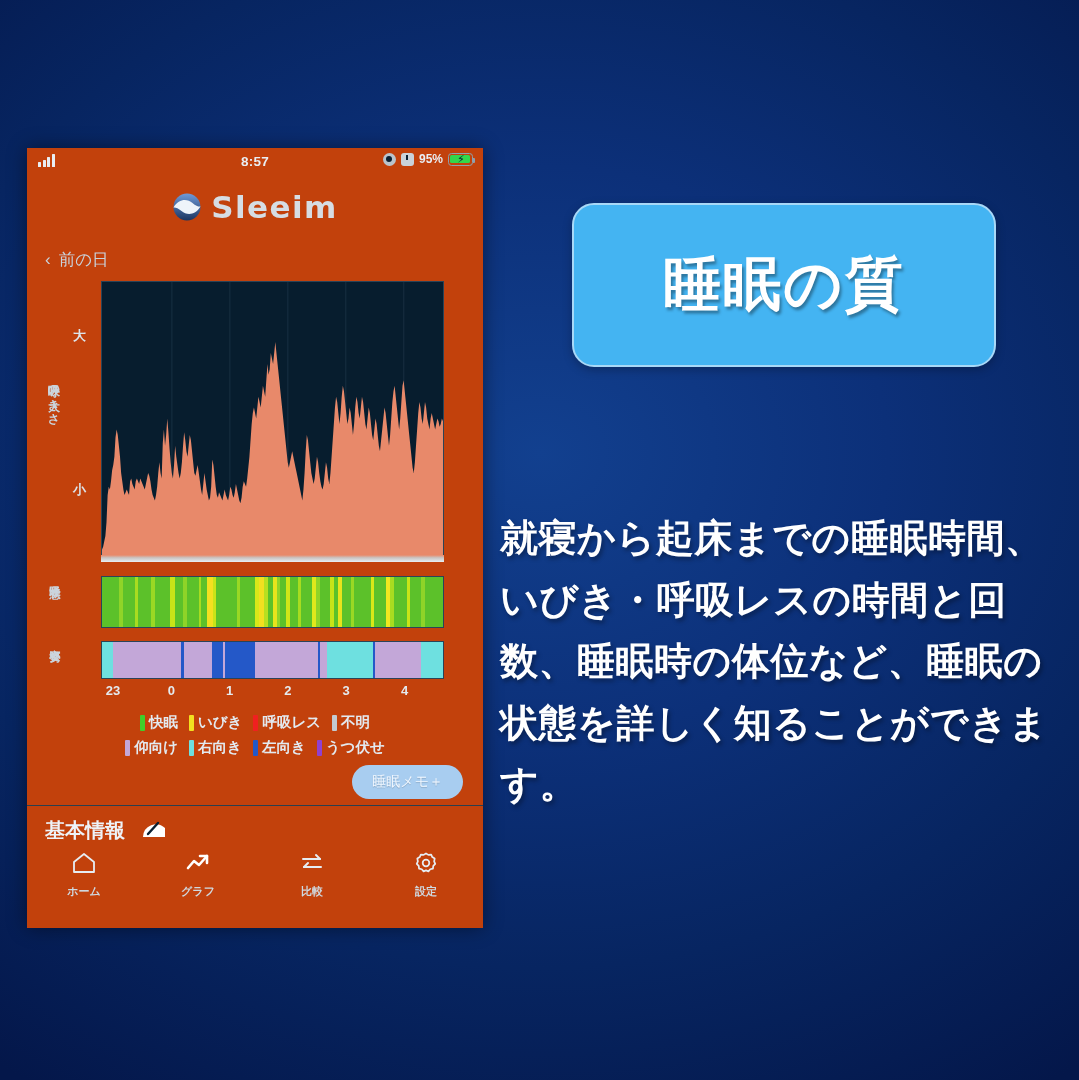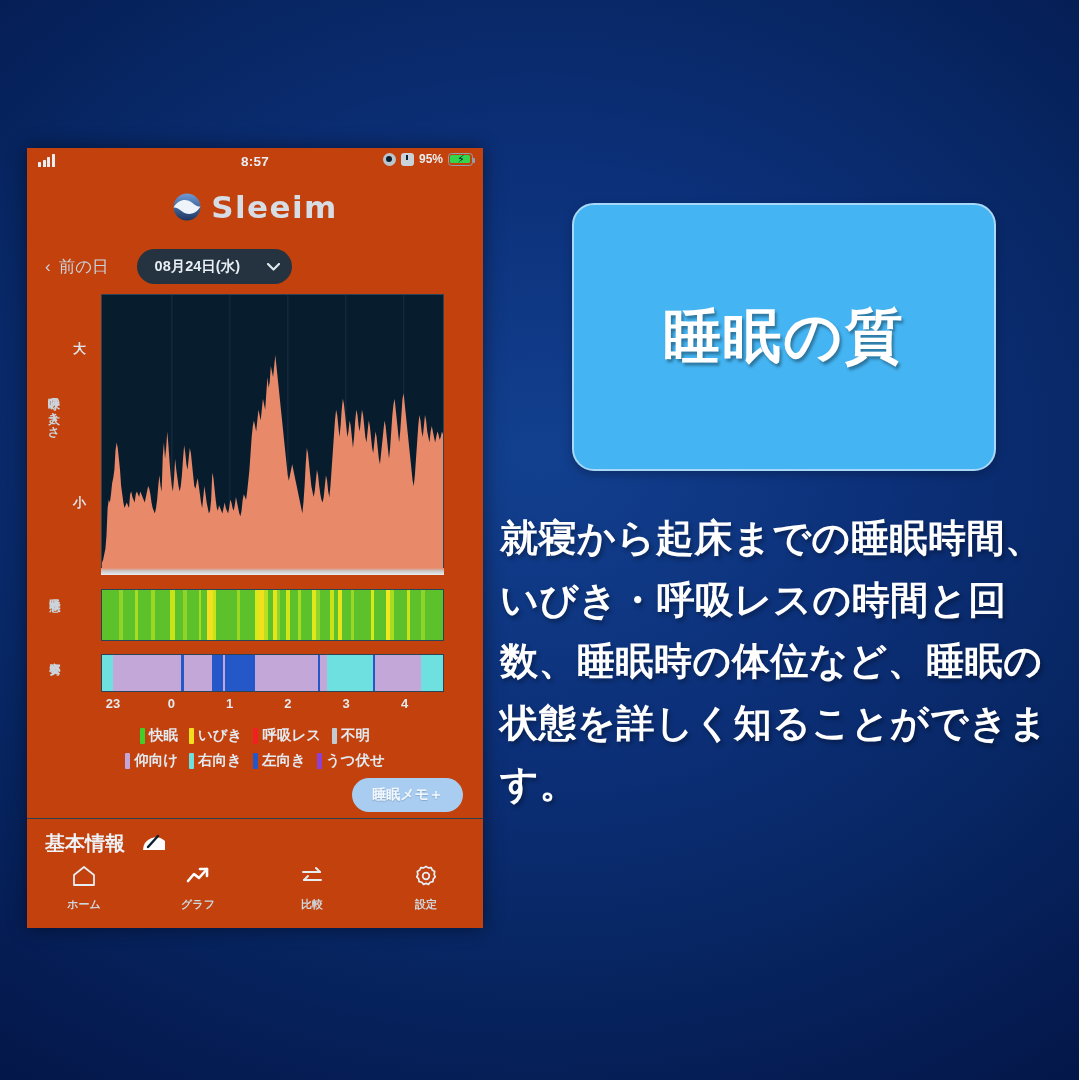"08月24日(水)" div.datepill { html: <div> <span>08月24日(水)</span> <span> <svg> <path></path> </svg> </span> </div> -> none }
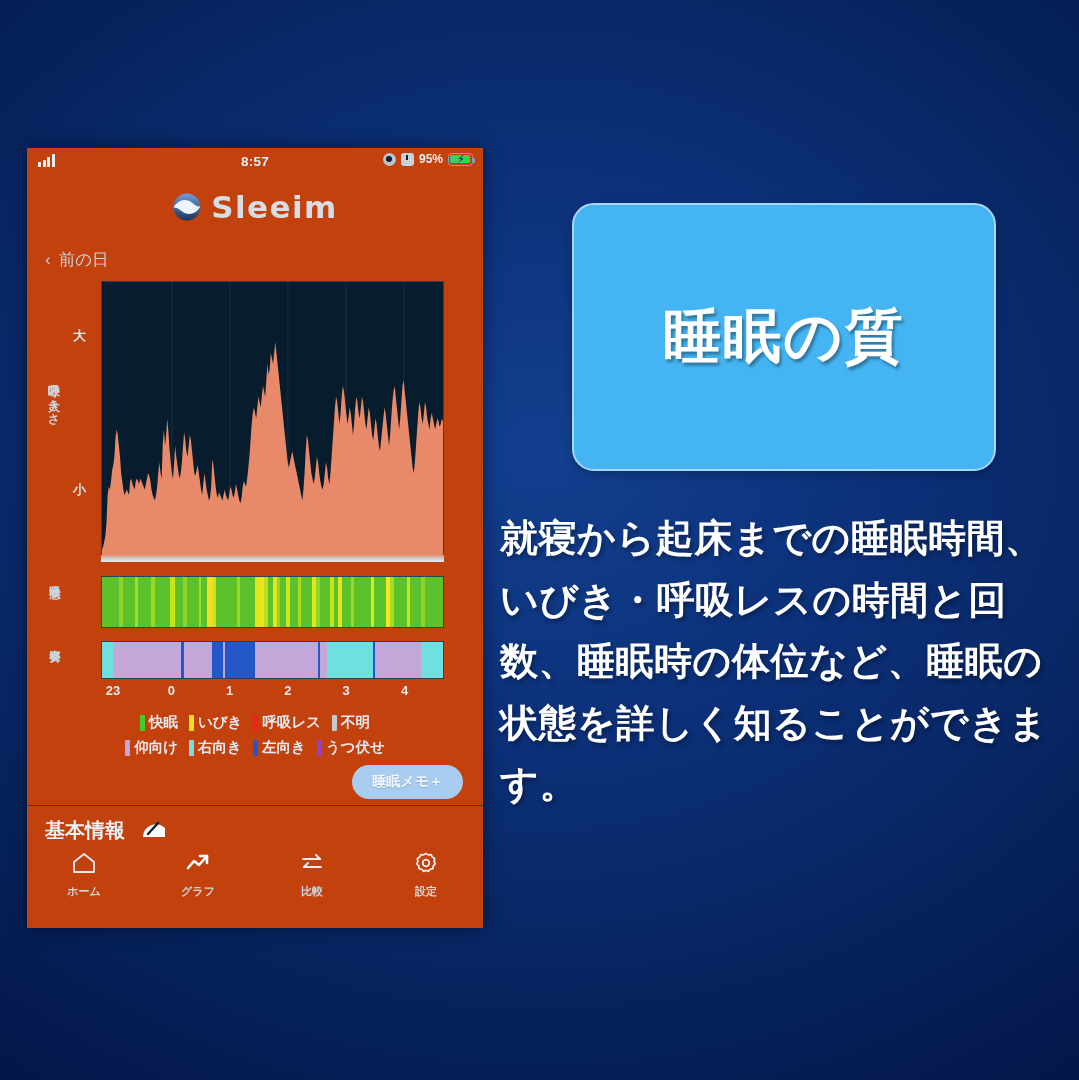"睡眠の質" #badge { height: 268px -> 164px }
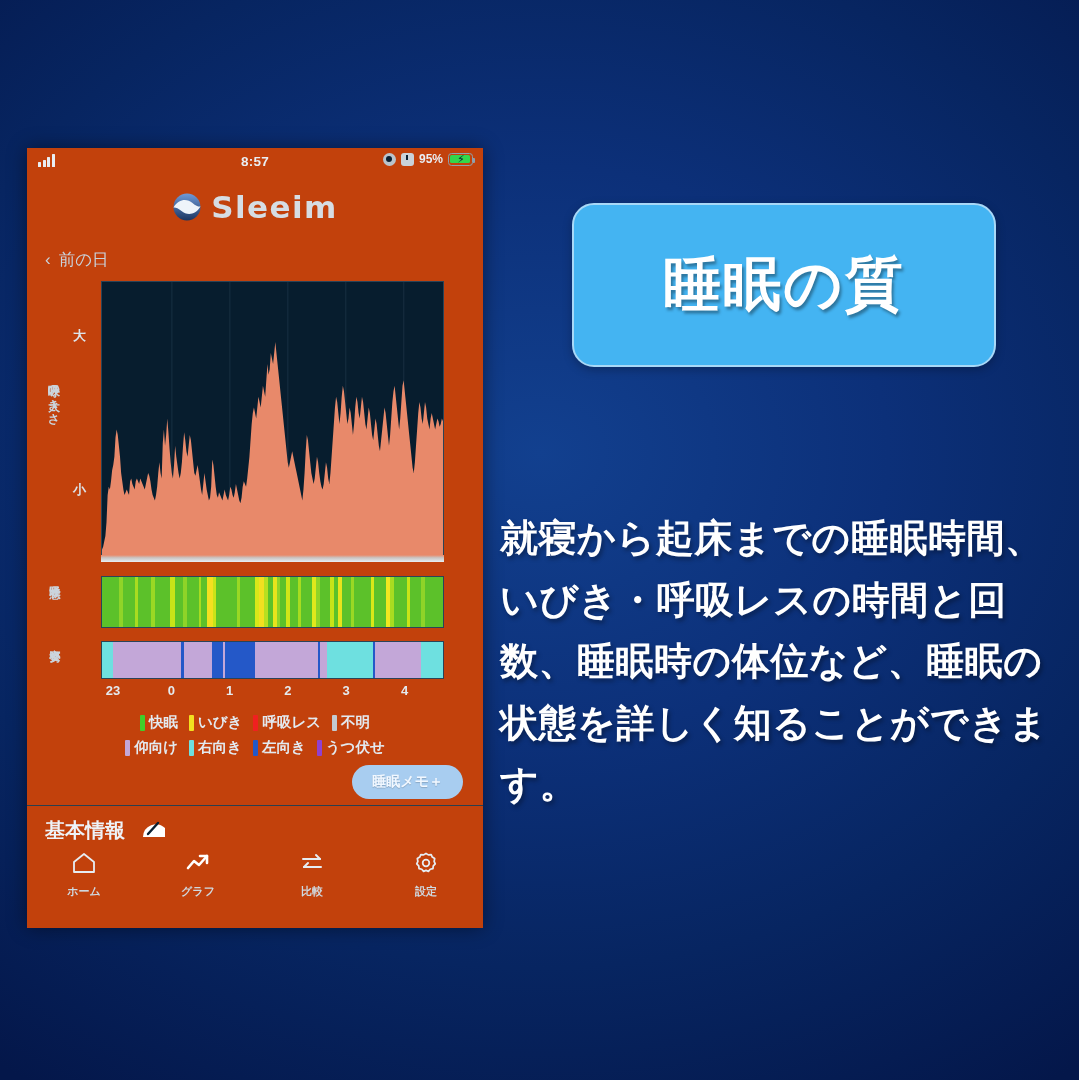"睡眠メモ＋" .memo-btn { font-weight: bold -> normal }
